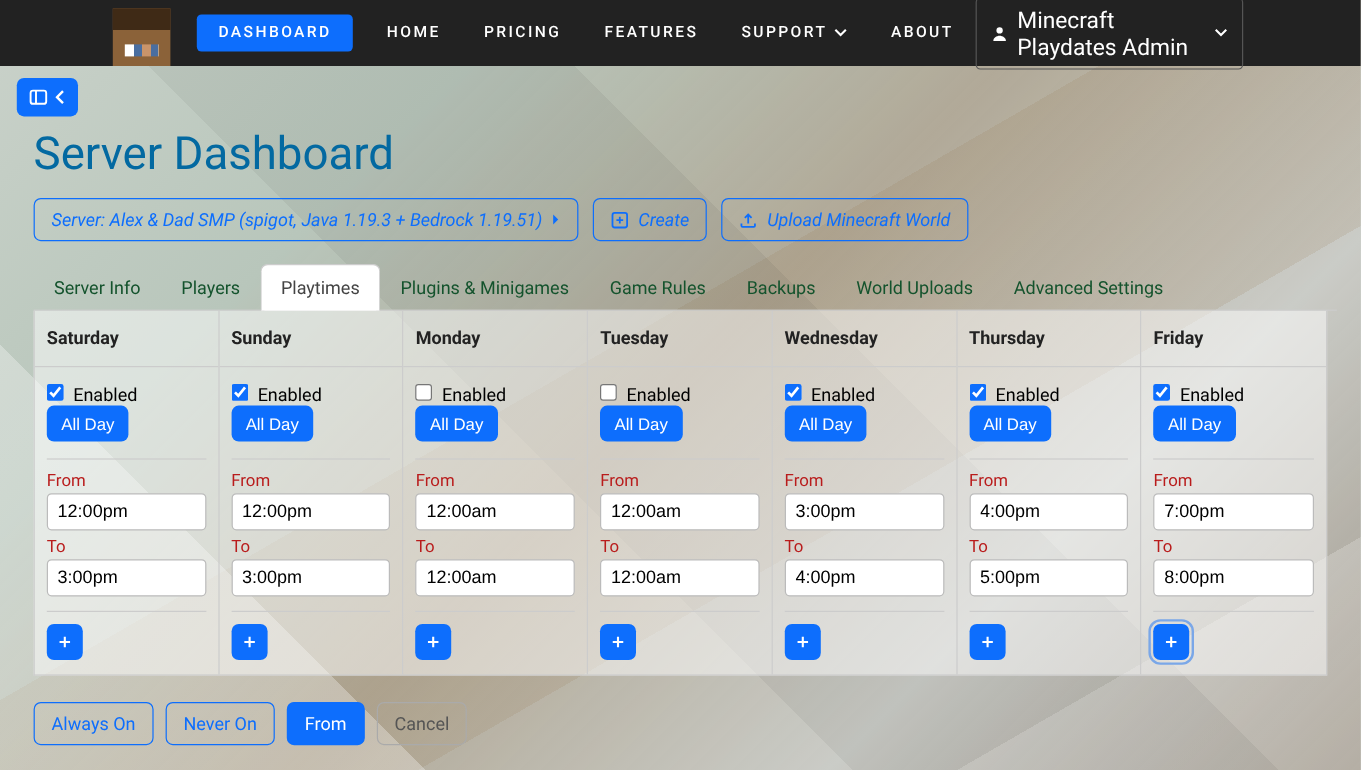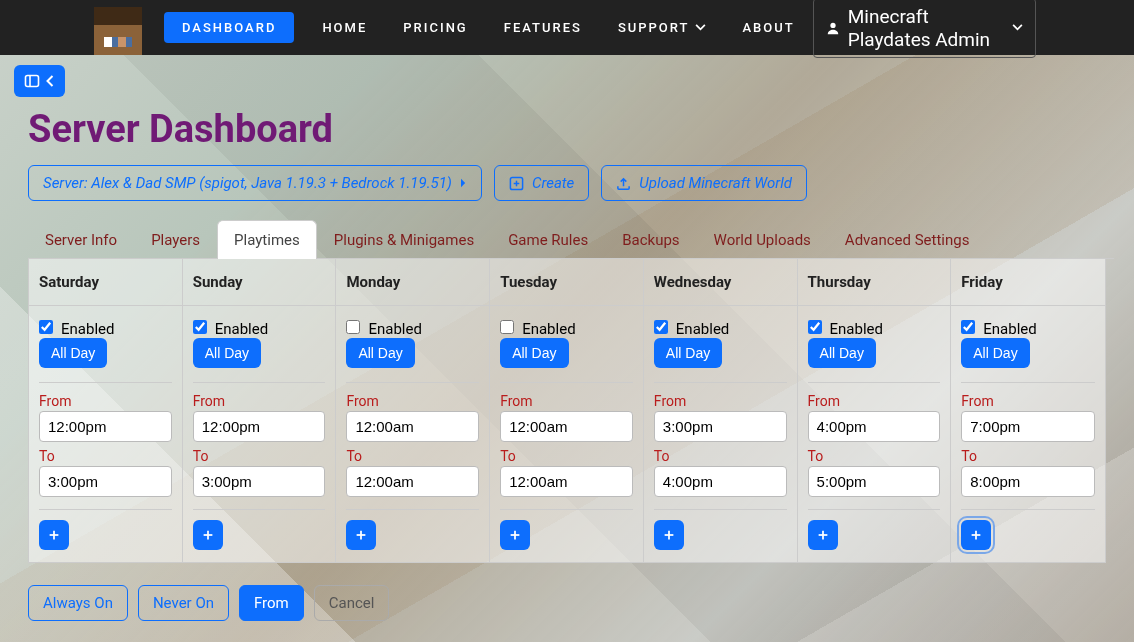"Server Dashboard" h1.page-title { color: #701a75 -> #0369a1; font-weight: 700 -> 400 }
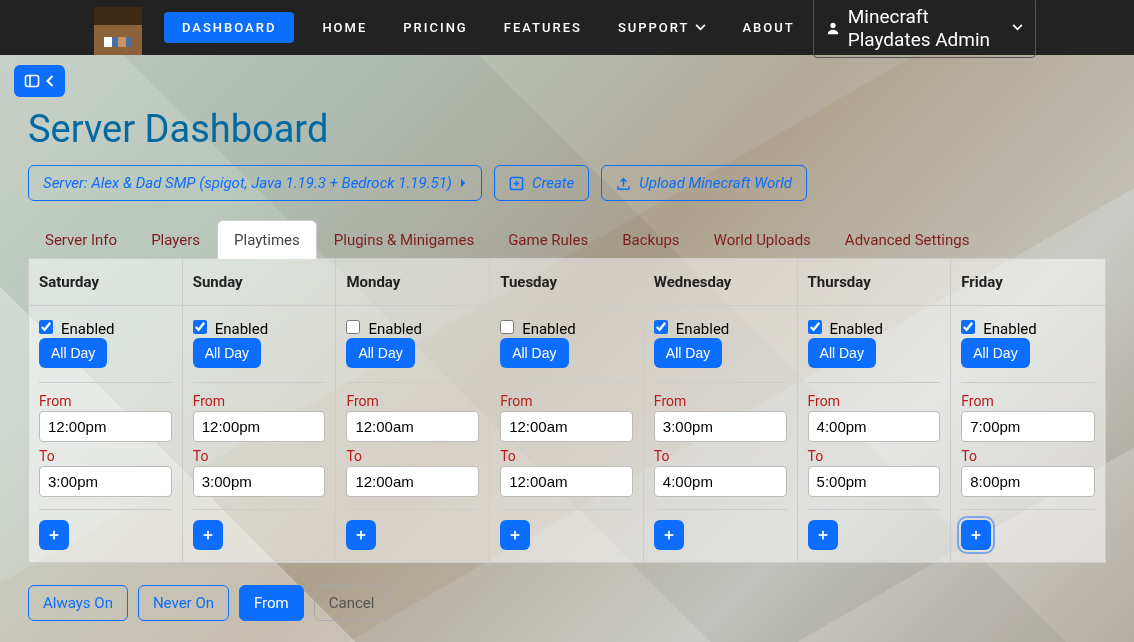"Server Info" .tab { color: #7f1d1d -> #14532d }
